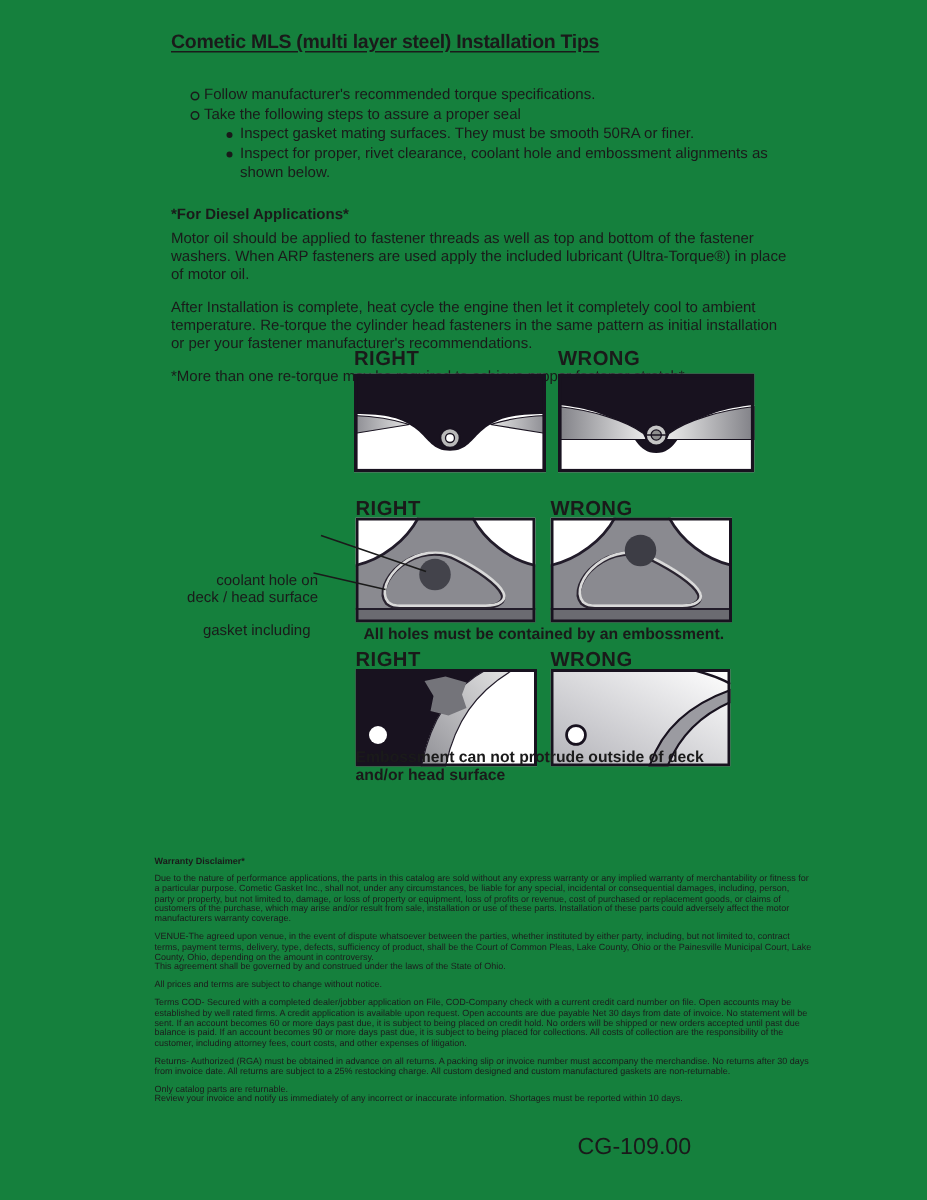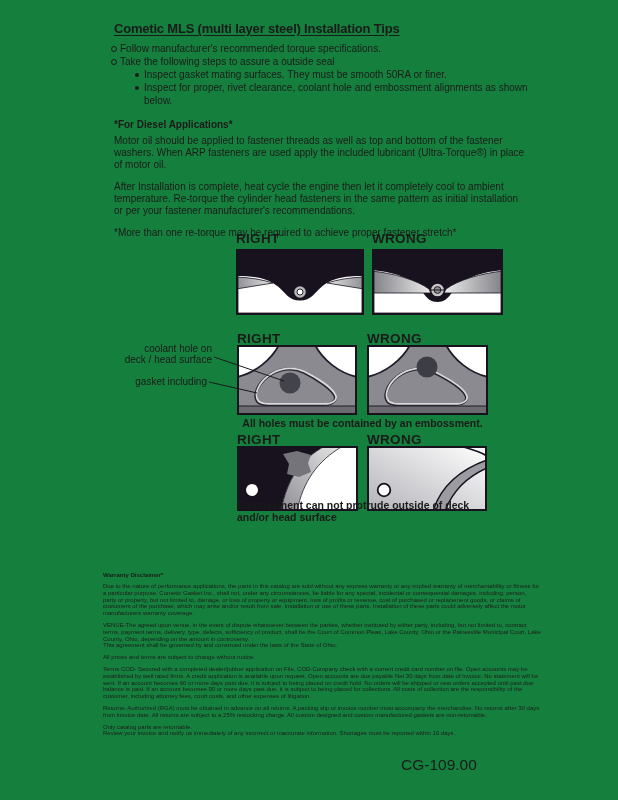"Follow manufacturer's recommended torque" .bullets { margin: 0 -> 16px }
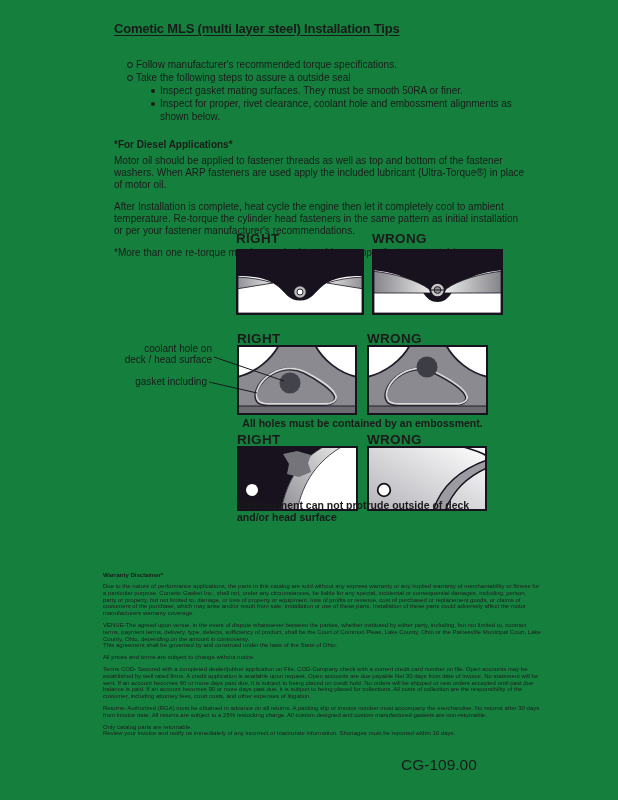"Take the following steps to" span { text: outside -> proper }
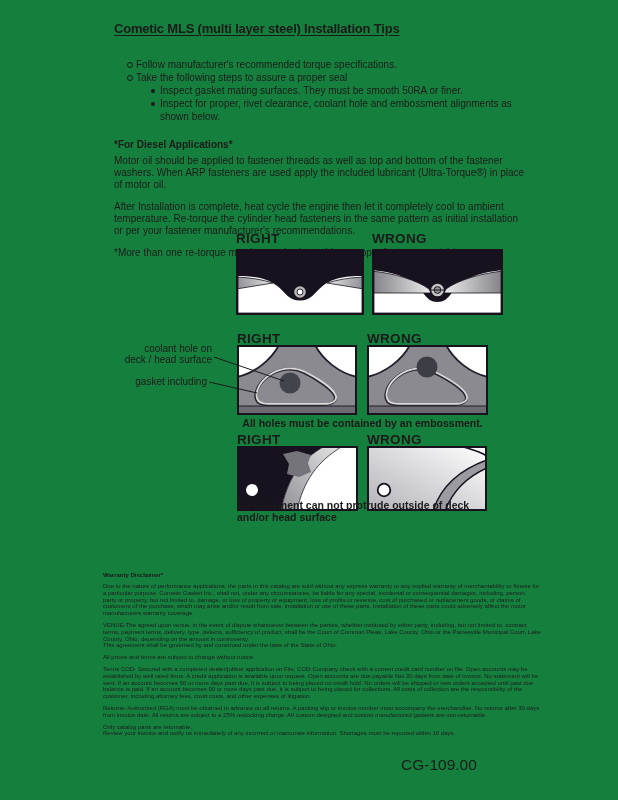"coolant hole on" .sidelabel { margin-top: none -> 39px }
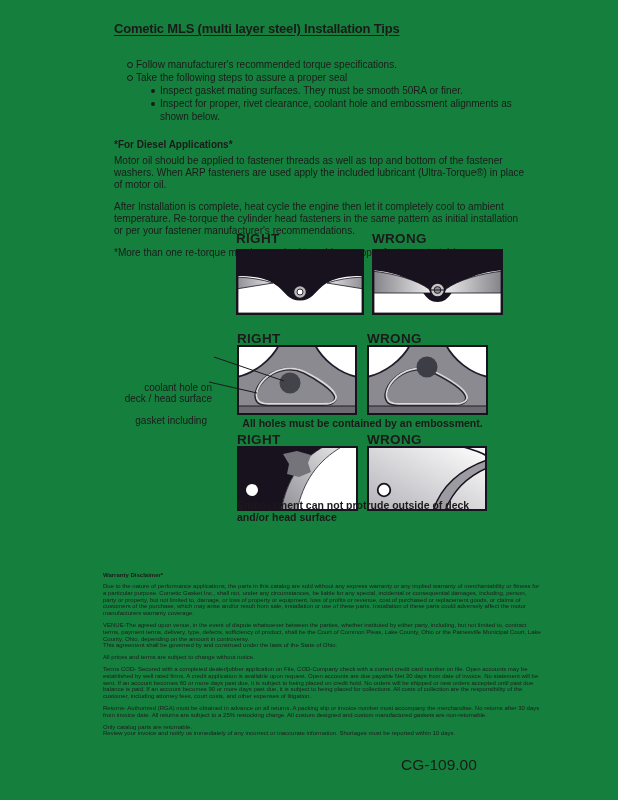"CG-109.00" .footer-code { margin-left: 16px -> none }
